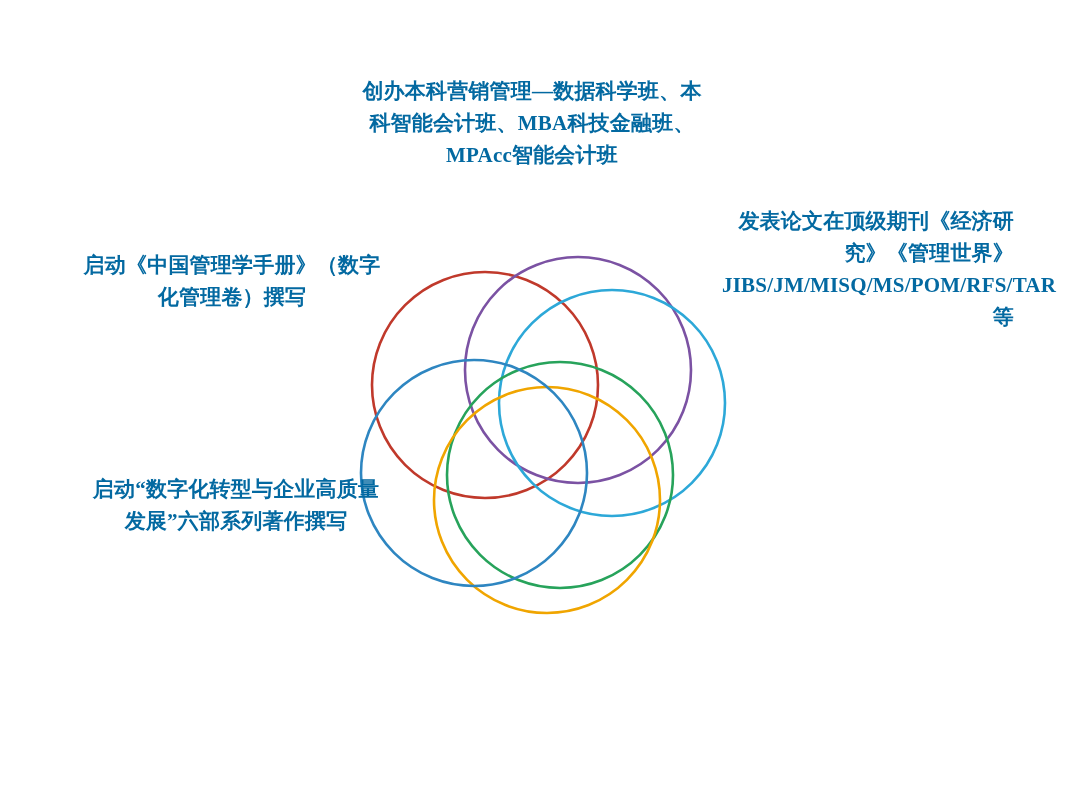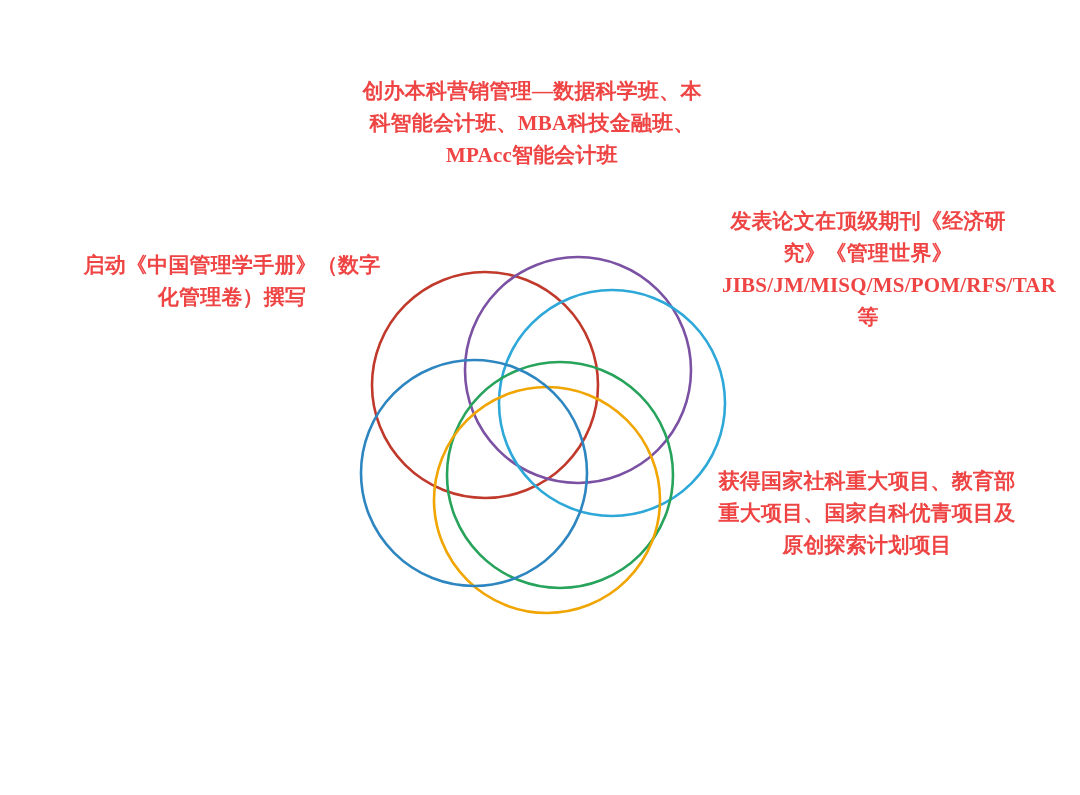"创办本科营销管理—数据科学班、本科智能会计班、MBA科技金融班、MPAcc智能会" .label { color: #ef4444 -> #0369a1 }
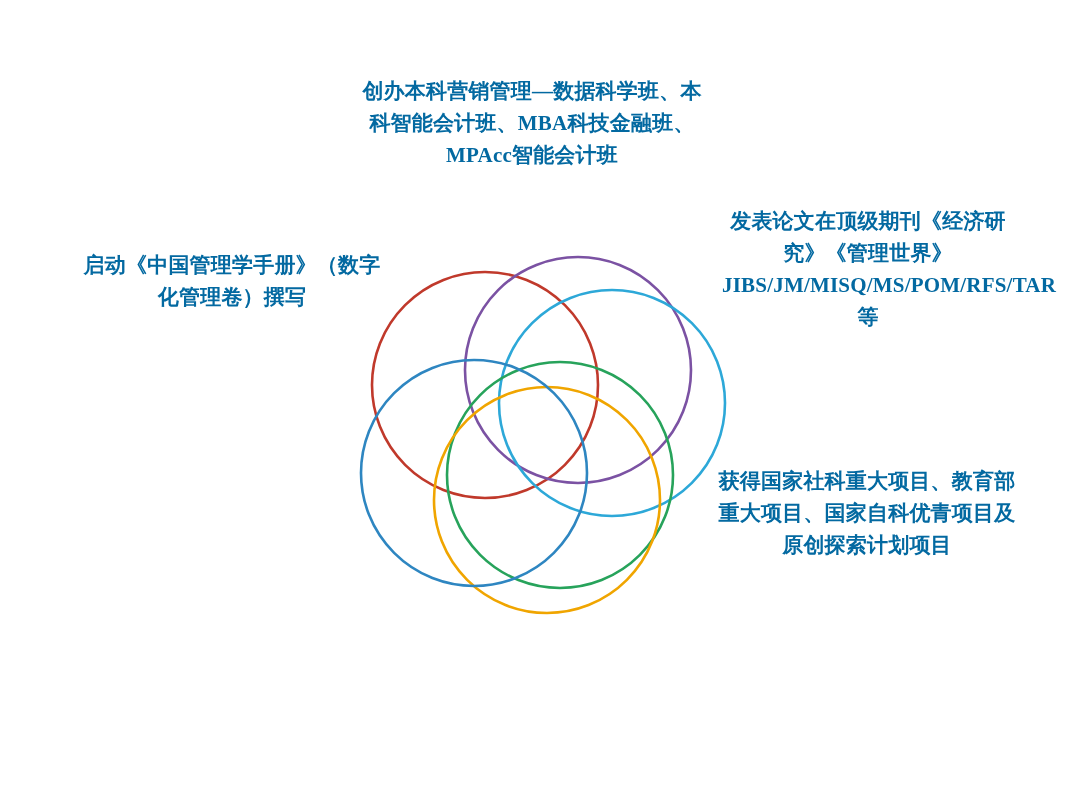"发表论文在顶级期刊《经济研究》《管理世界》JIBS/JM/MISQ/MS/POM" #label-topright { text-align: none -> right }
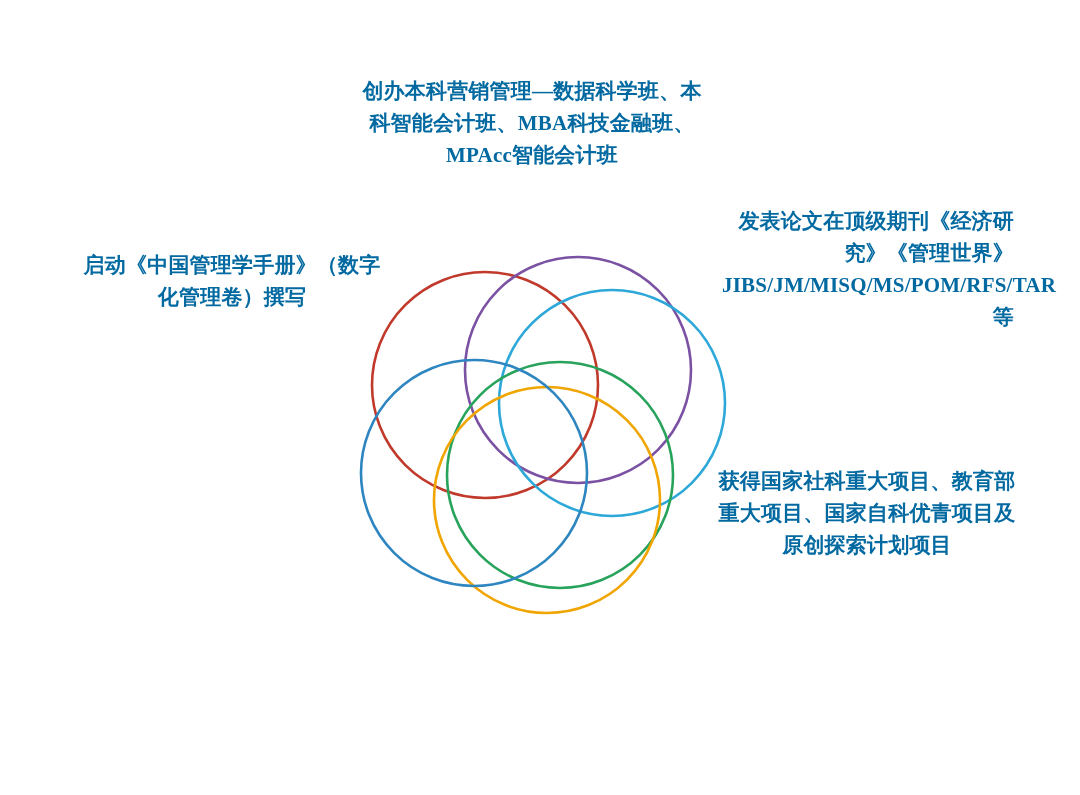"启动“数字化转型与企业高质量发展”六部系列著作撰写" div.label { html: none -> <div>启动“数字化转型与企业高质量发展”六部系列著作撰写</div> }
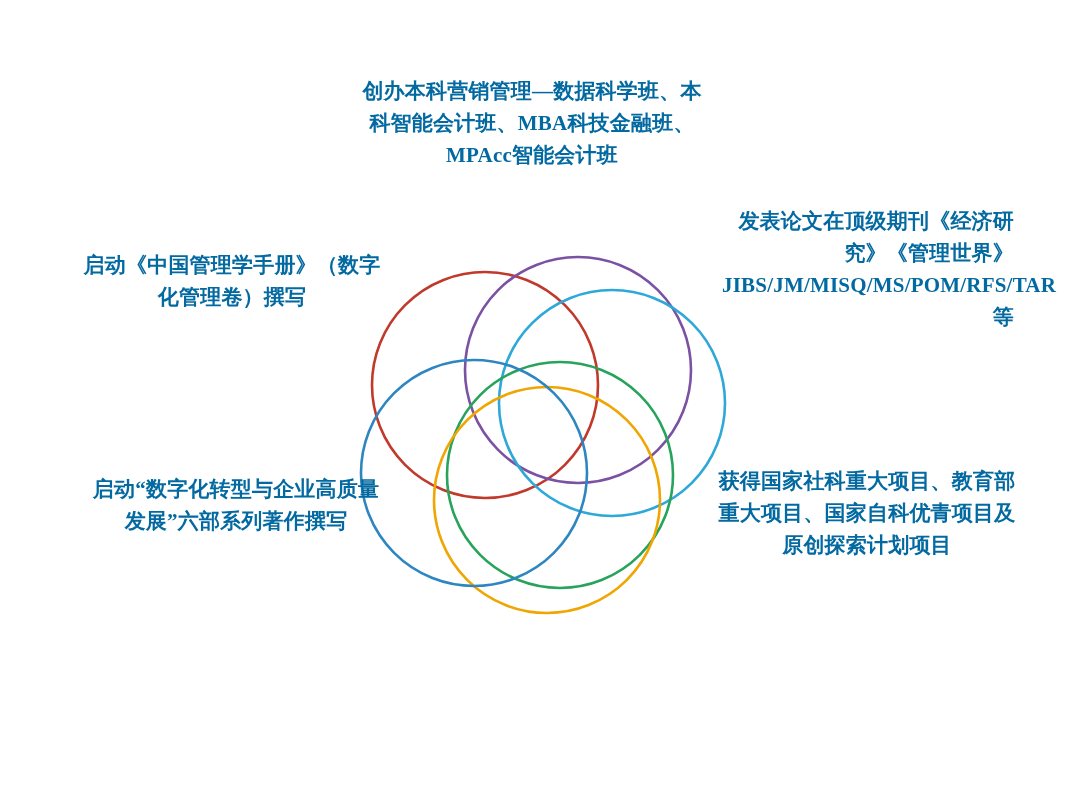"获得国家社科重大项目、教育部重大项目、国家自科优青项目及原创探索计划项目" div.label { html: <div>获得国家社科重大项目、教育部重大项目、国家自科优青项目及原创探索计划项目</div> -> none }
